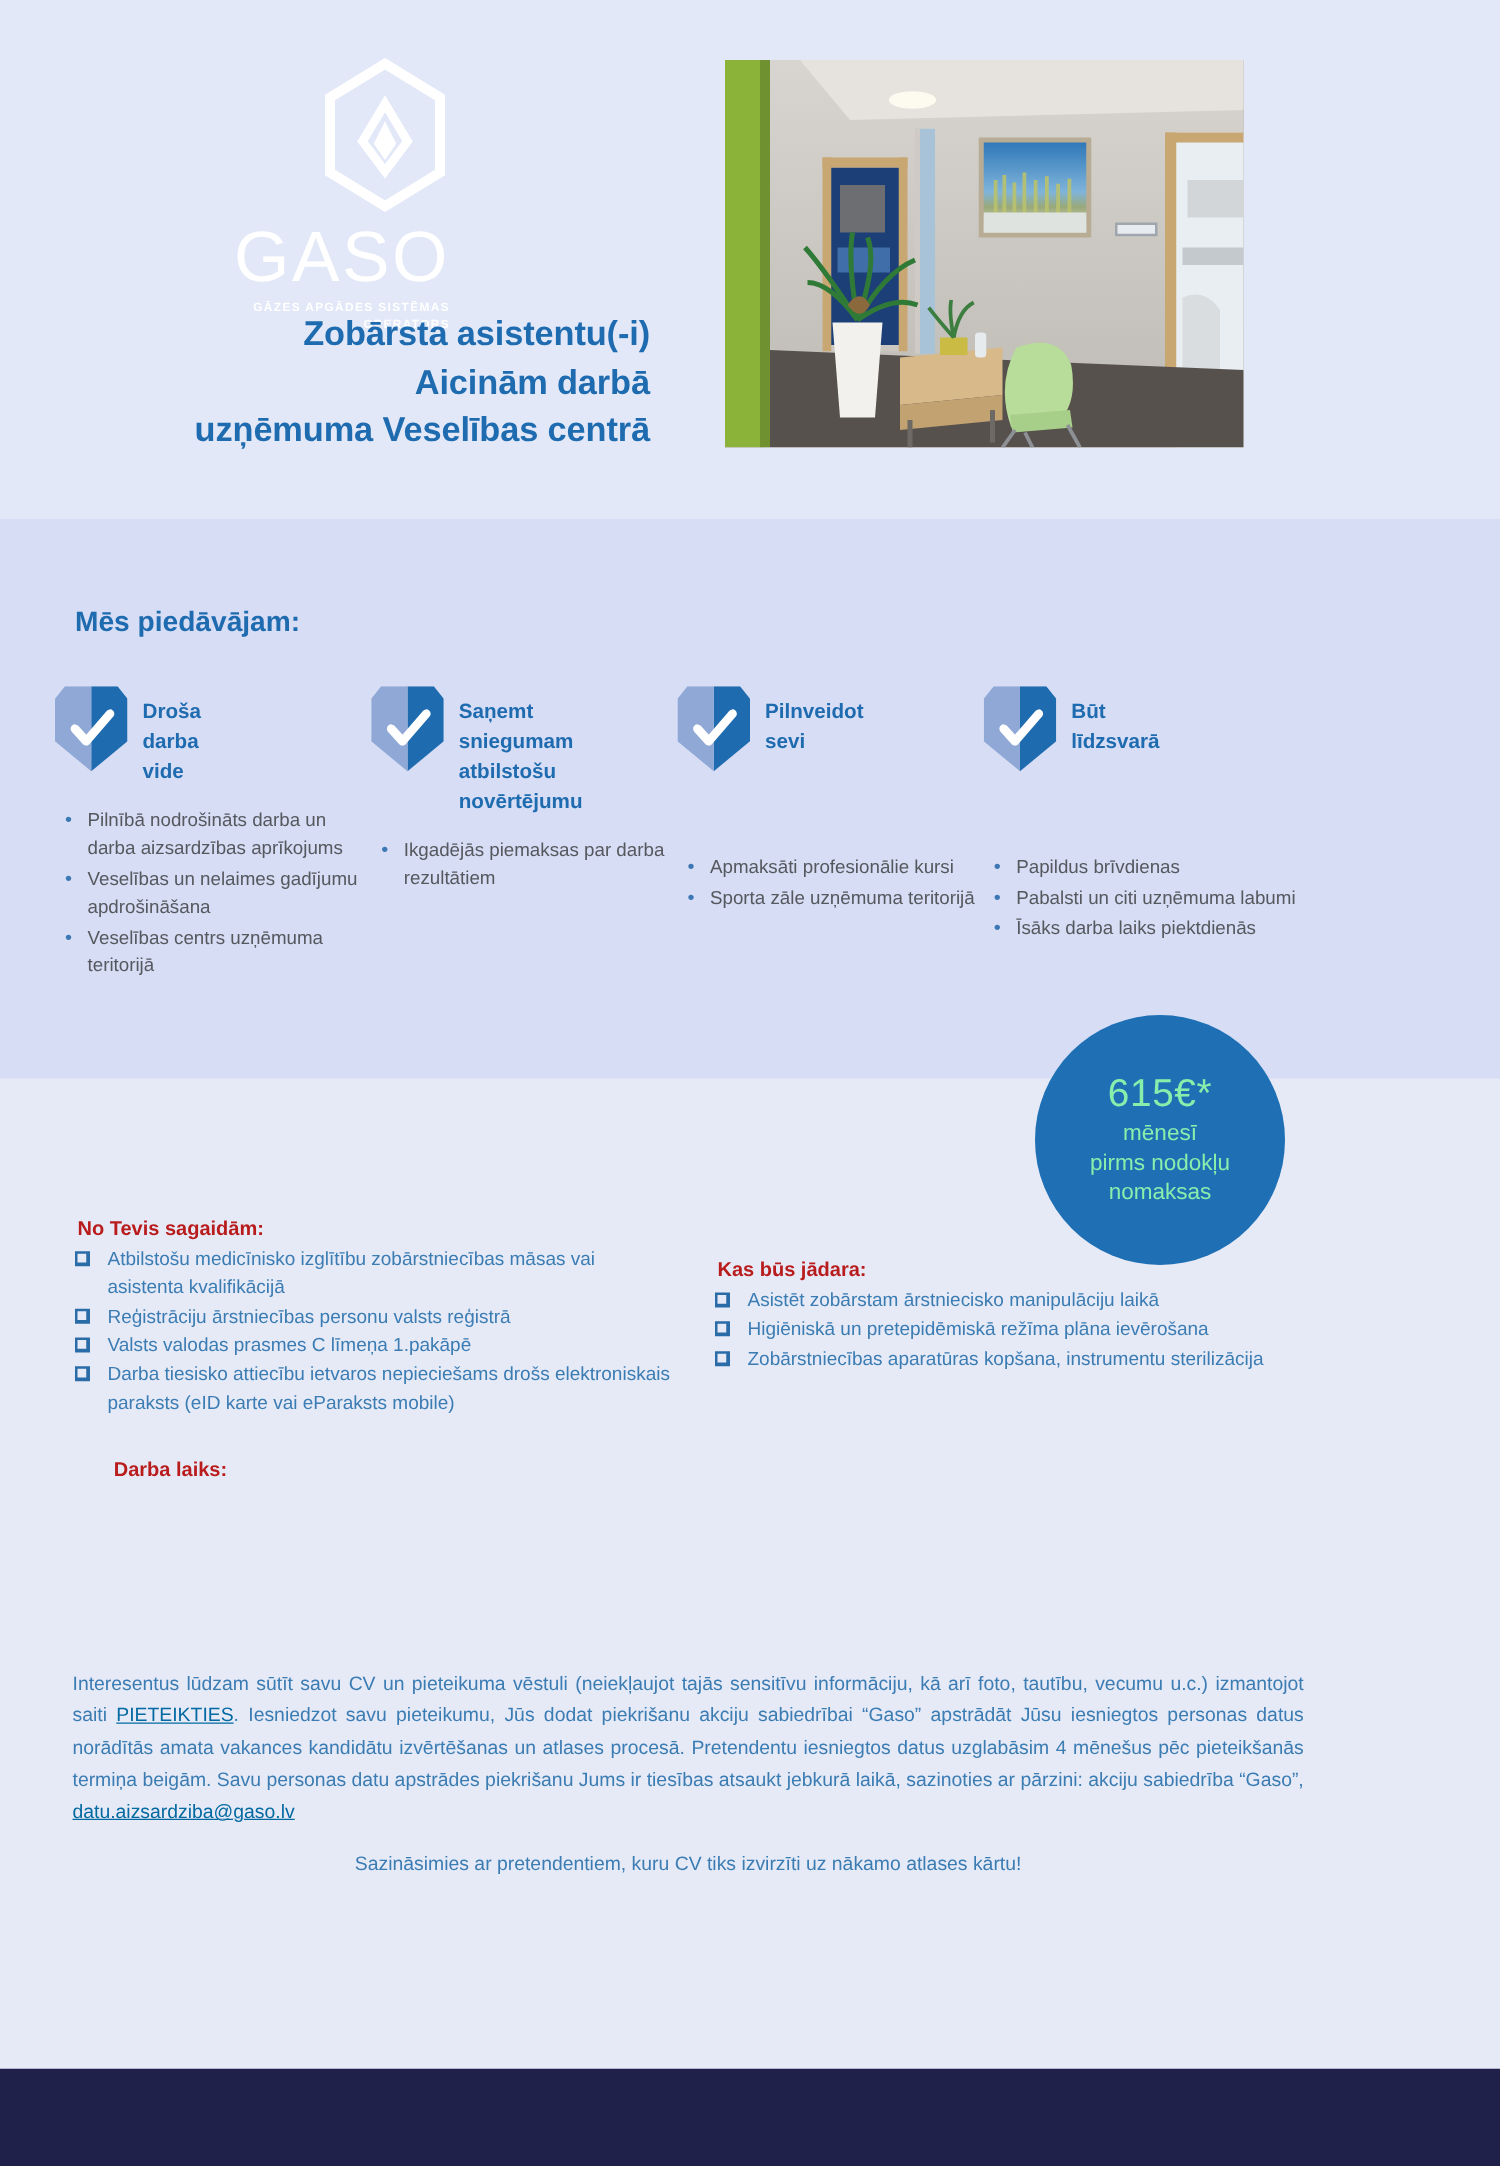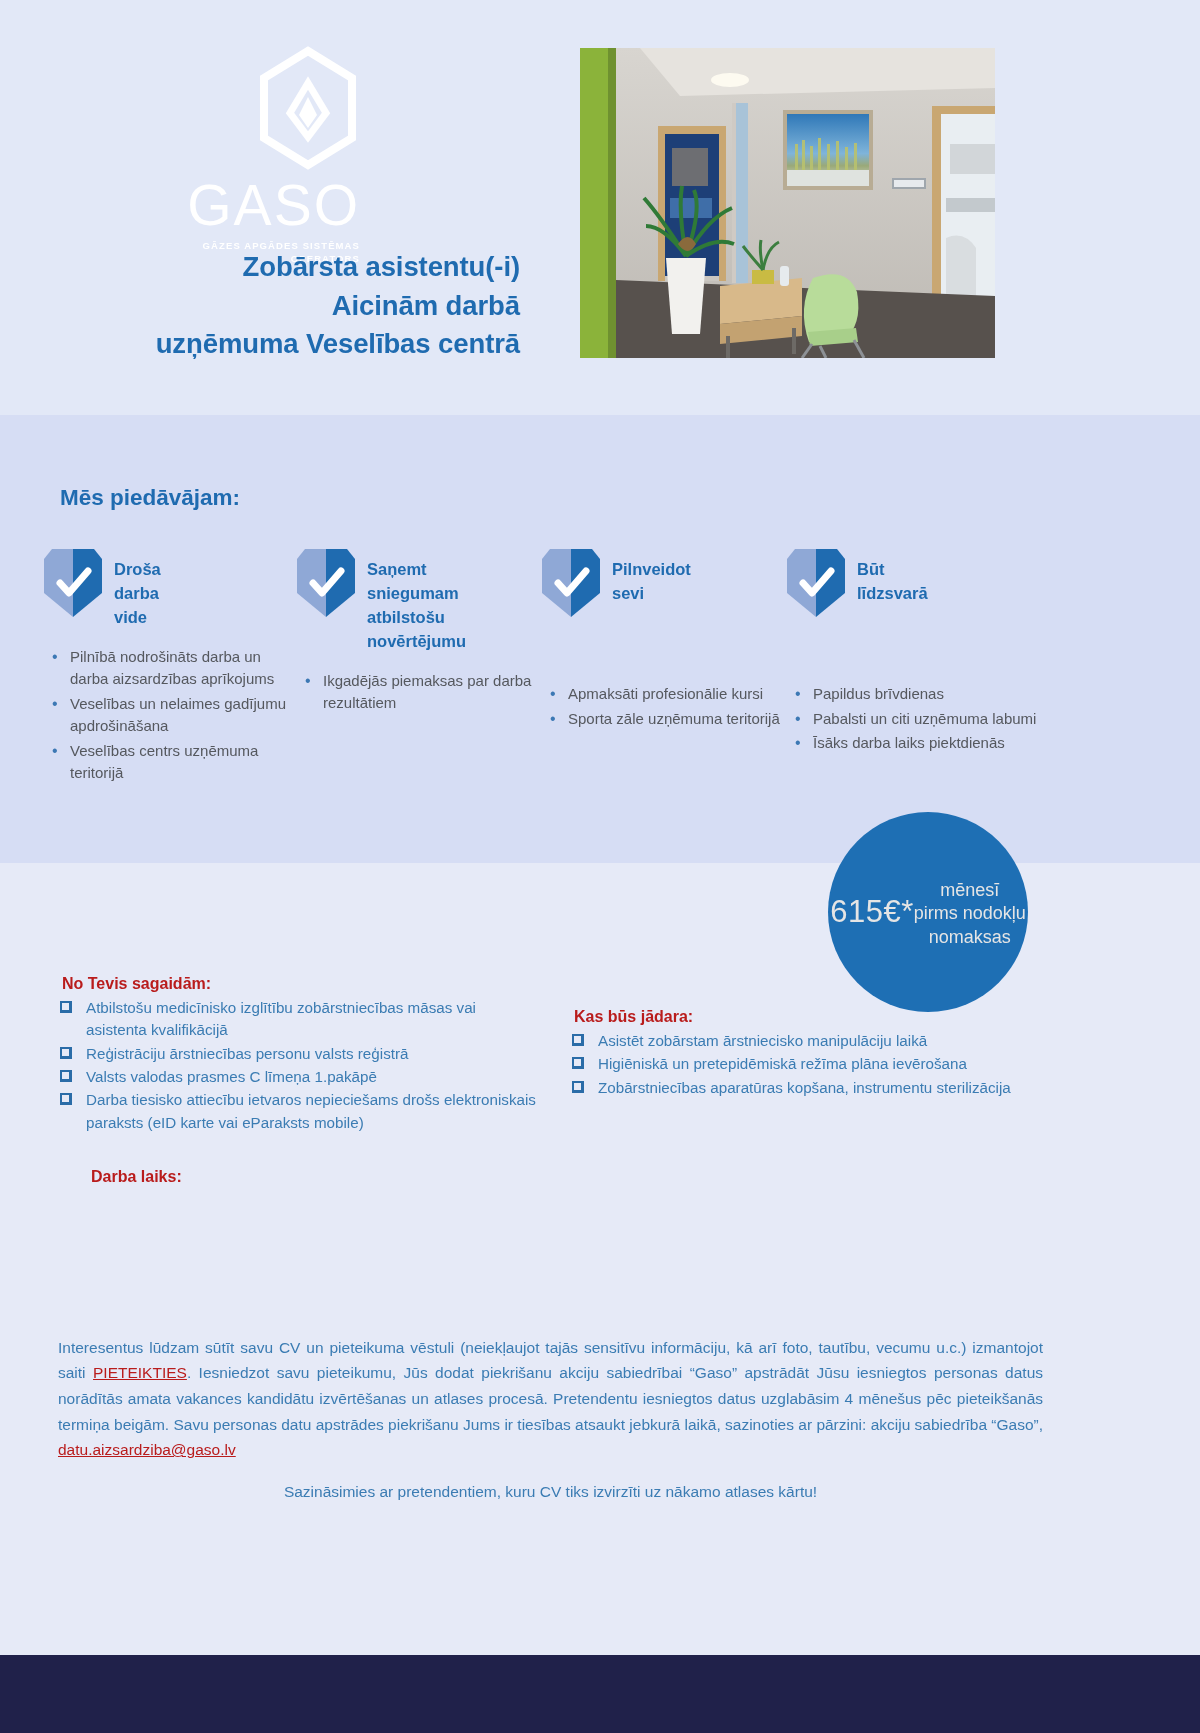"615€*" .salary { color: #e5e5e5 -> #86efac; flex-direction: row -> column }
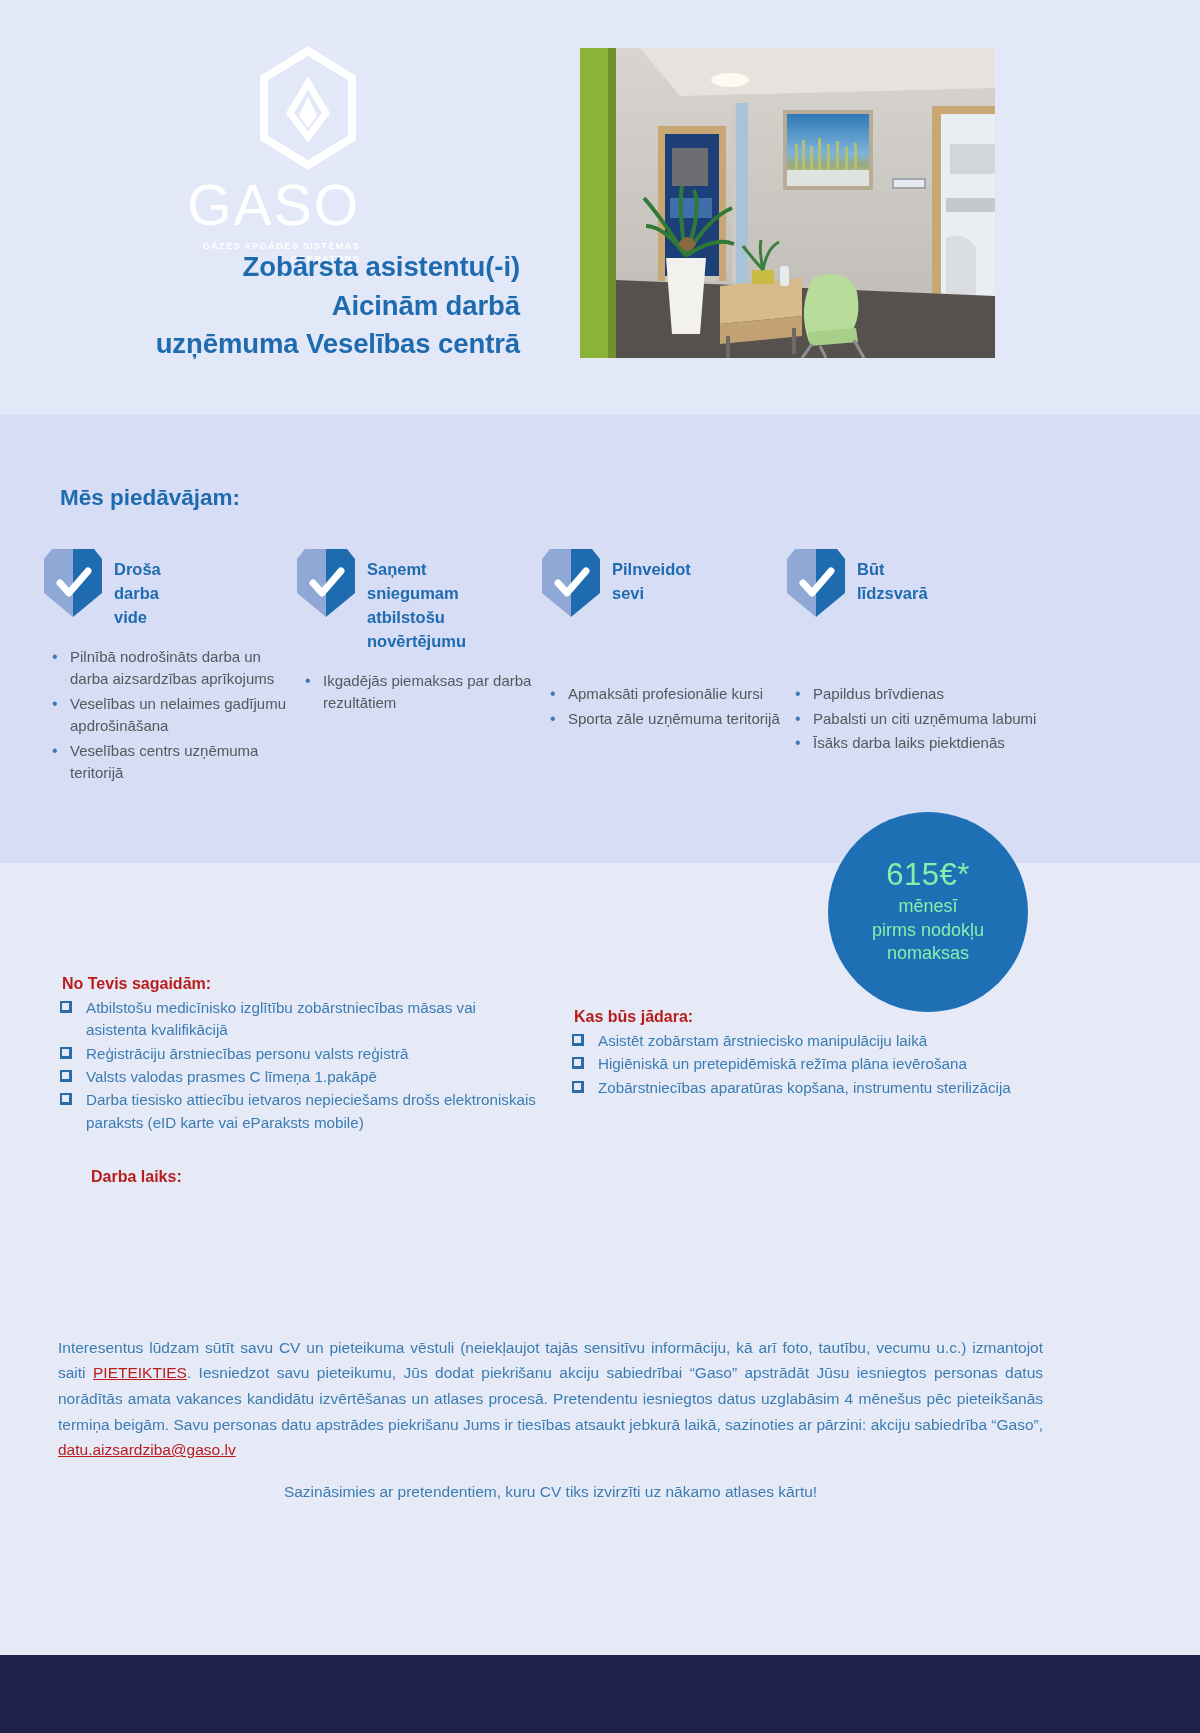"PIETEIKTIES" .foot-para a, .link { color: #b91c1c -> #0369a1 }
